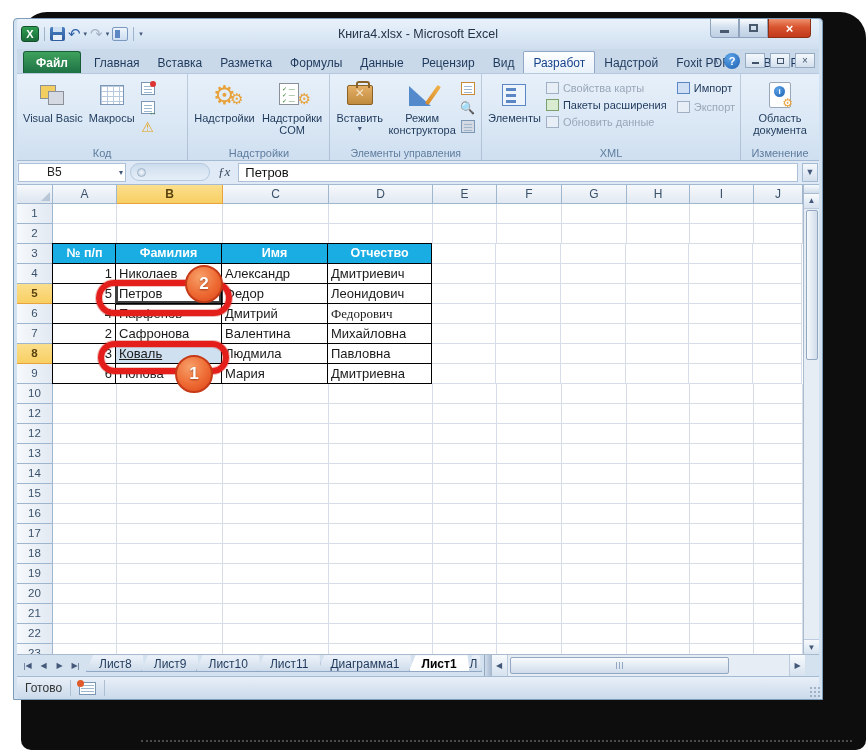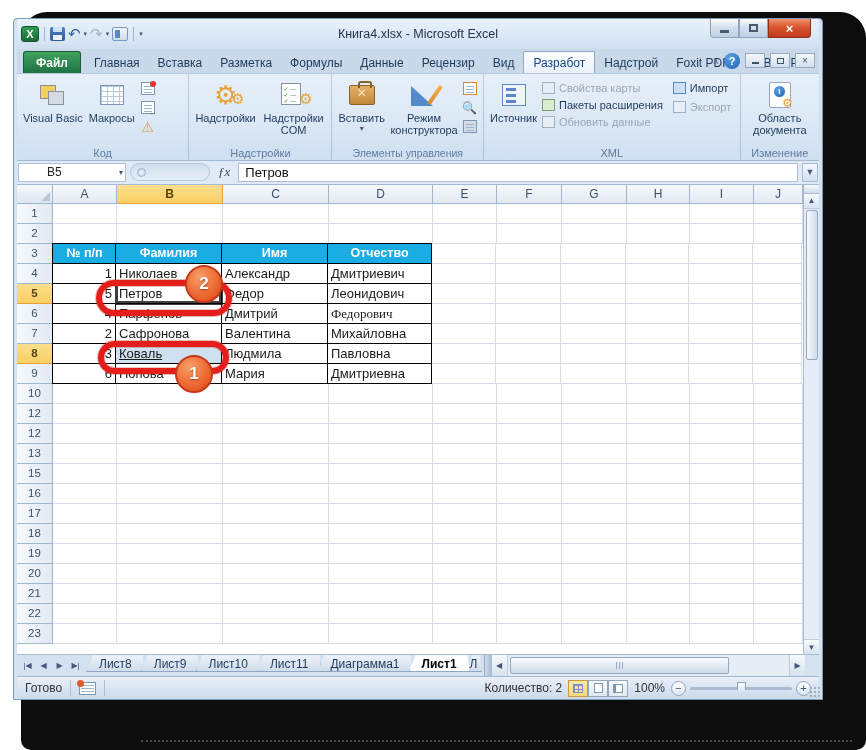"Источник" span { text: Источник -> Элементы }
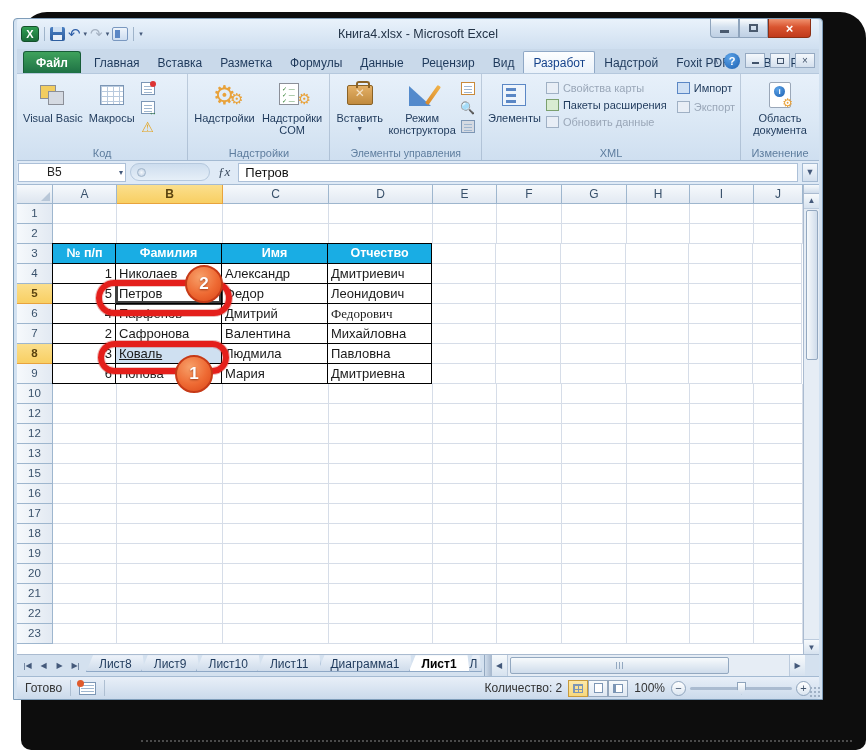"14" div.grow { html: none -> <div> <div>14</div> <div></div> <div></div> <div></div> <div></div> <div></div> <div></div> <div></div> <div></div> <div></div> <div></div> </div> }
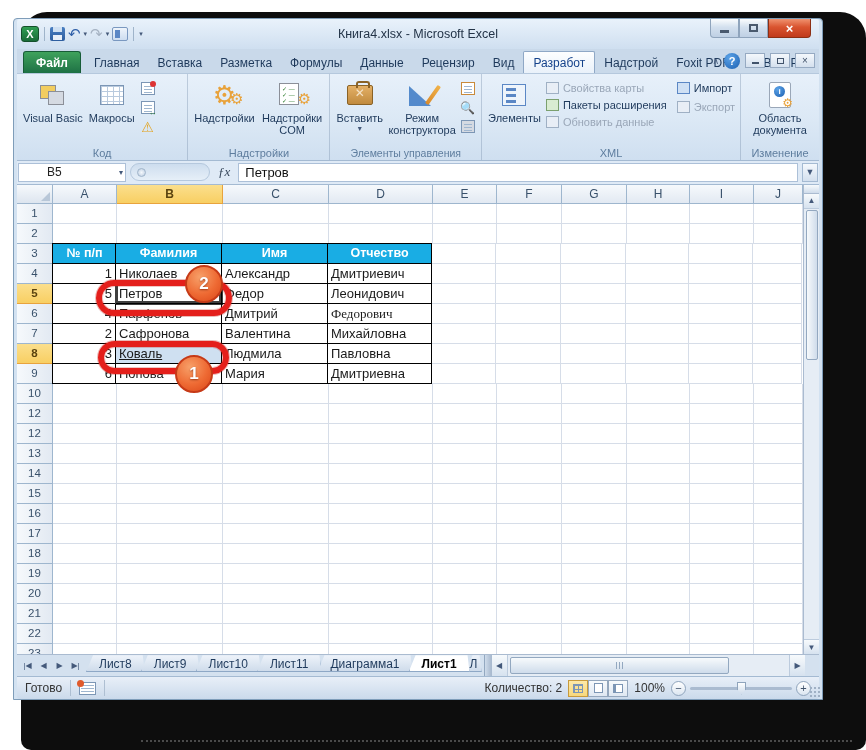"Количество: 2" div.sb-right { html: <div> <span>Количество: 2</span> <div> <div> <div></div> </div> <div> <div></div> </div> <div> <div></div> </div> </div> <span>100%</span> <div> <div>−</div> <div> <div></div> </div> <div>+</div> </div> </div> -> none }
